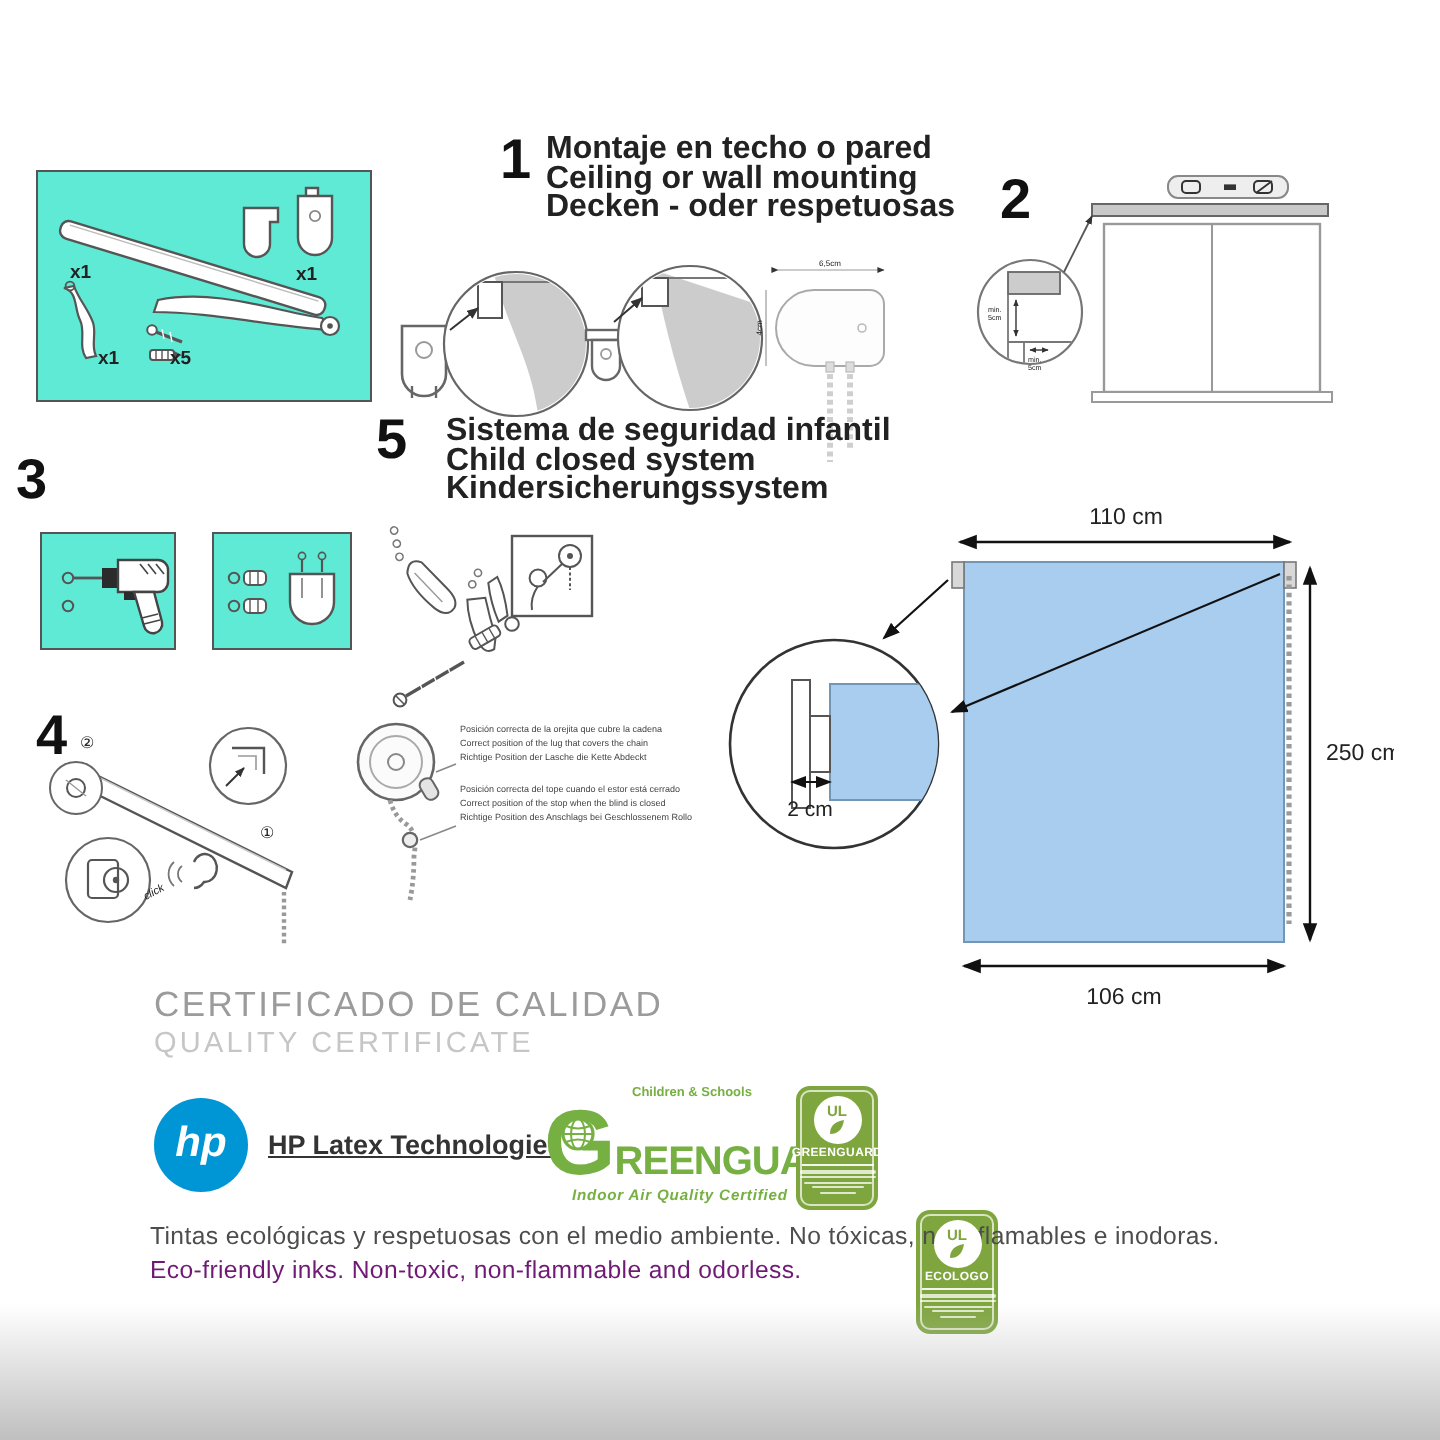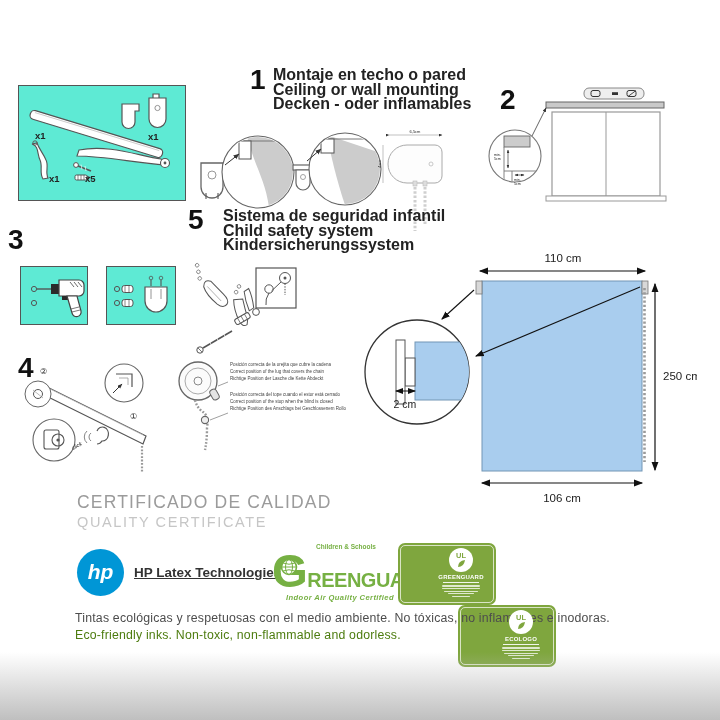"Decken - oder inflamables" div { text: inflamables -> respetuosas }
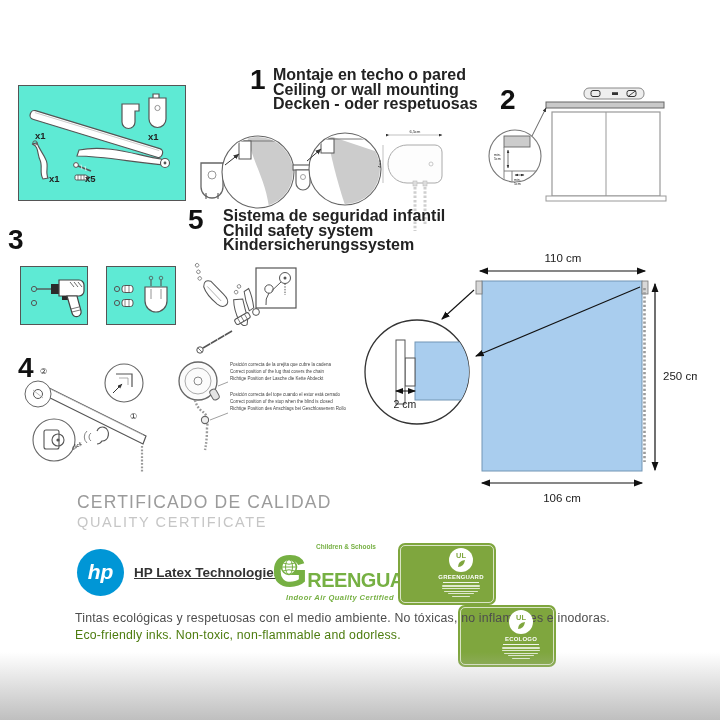"Child safety system" div { text: safety -> closed }
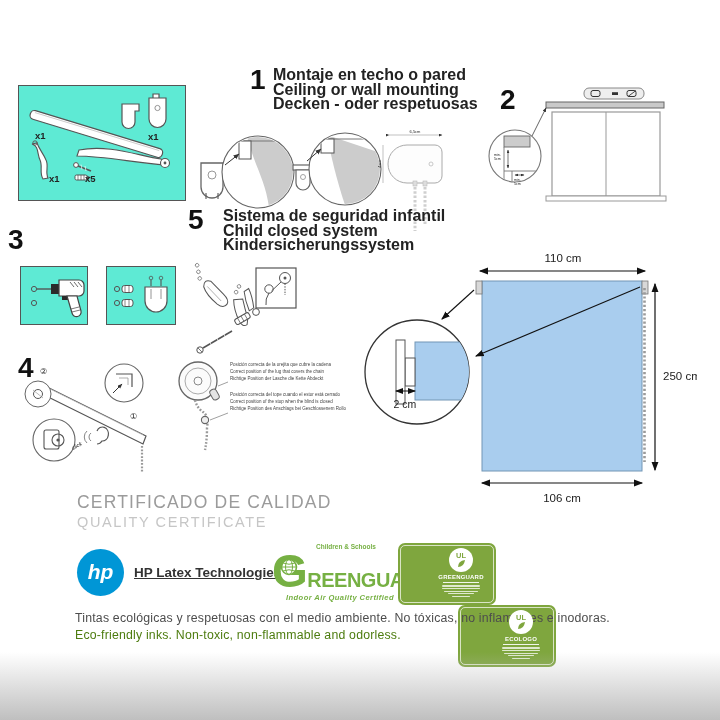"UL" .badge { padding-left: 28px -> none; width: 70px -> 41px }
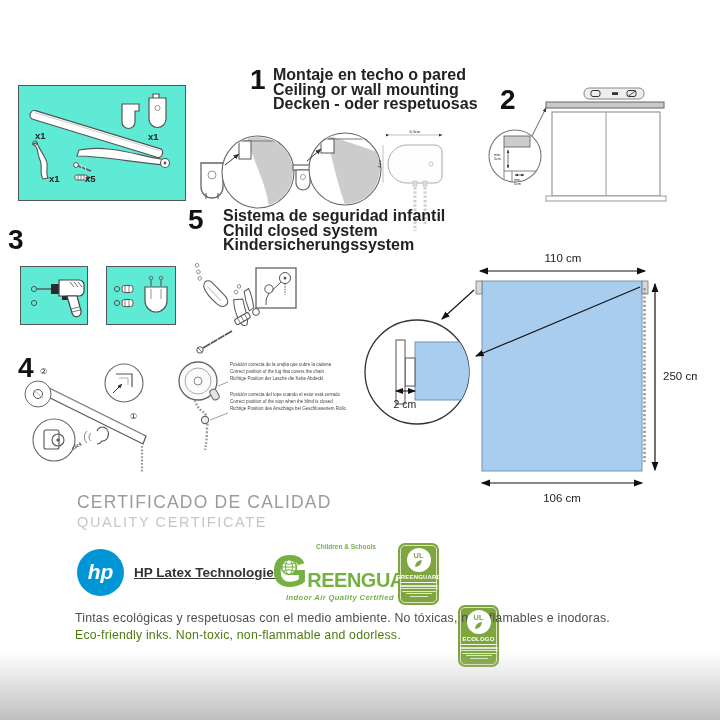"Eco-friendly inks. Non-toxic," .footer-en { color: #4d7c0f -> #701a75 }
